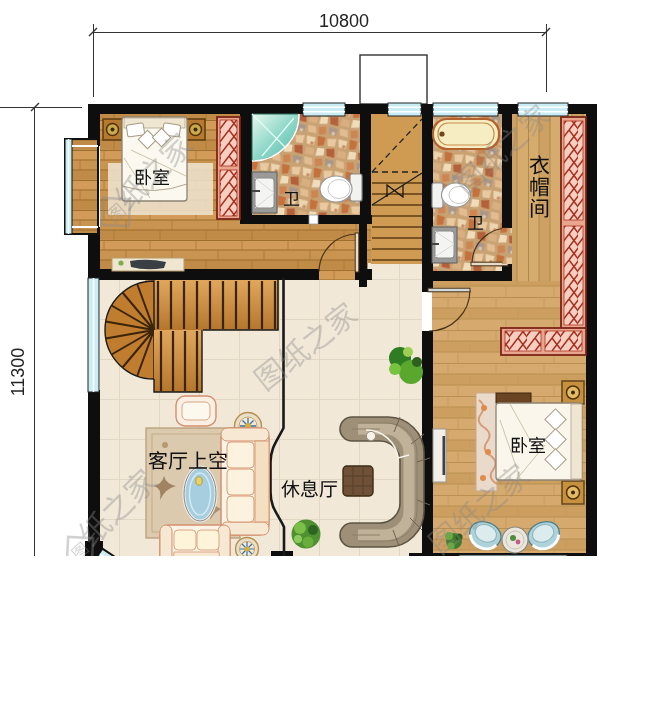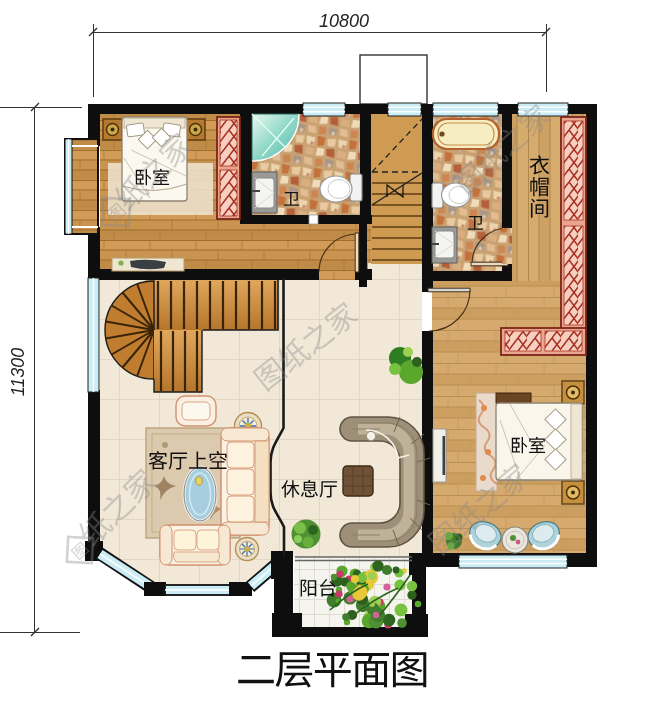"10800" #wrap { font-style: italic -> none; height: 712px -> 556px }
